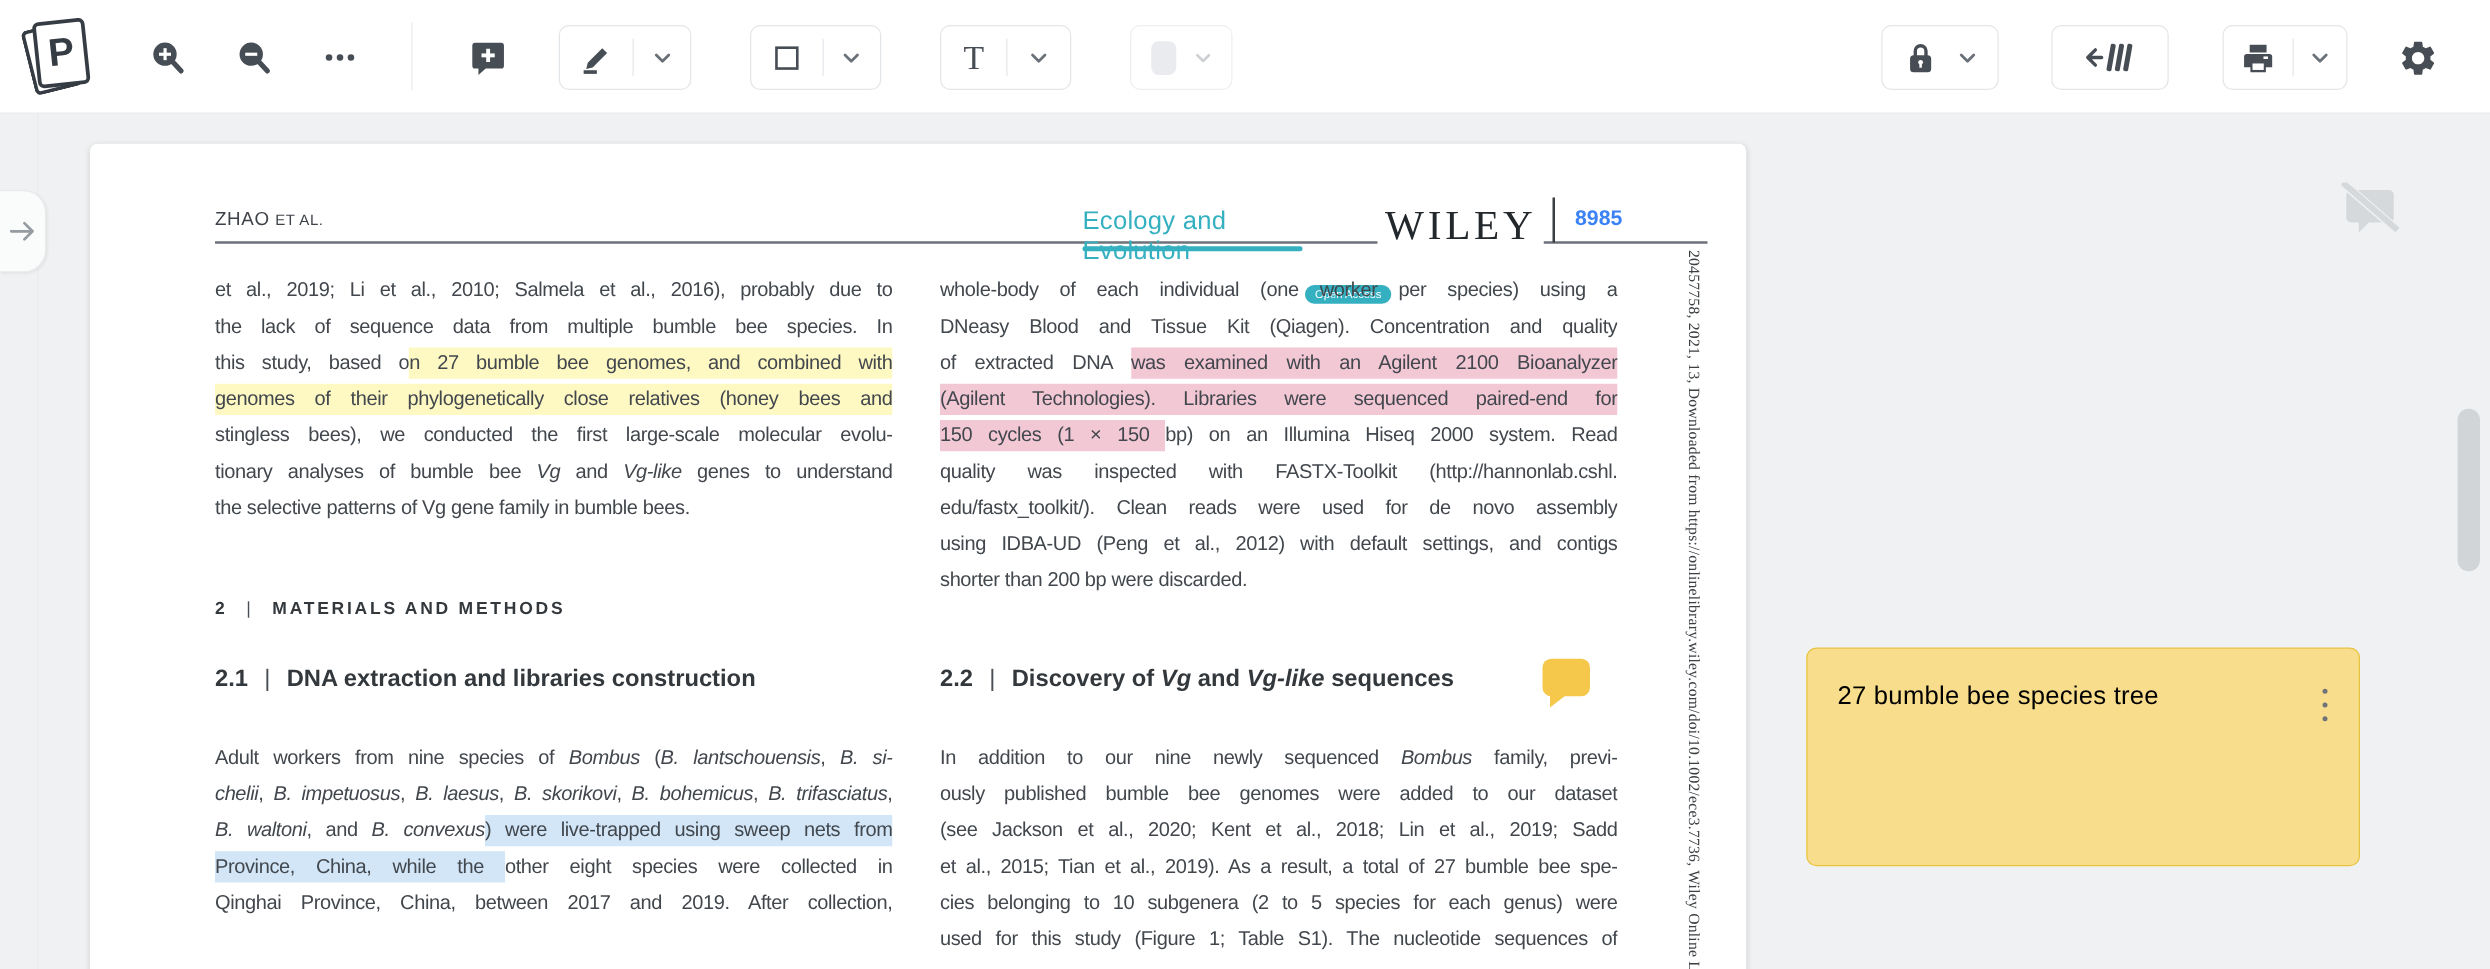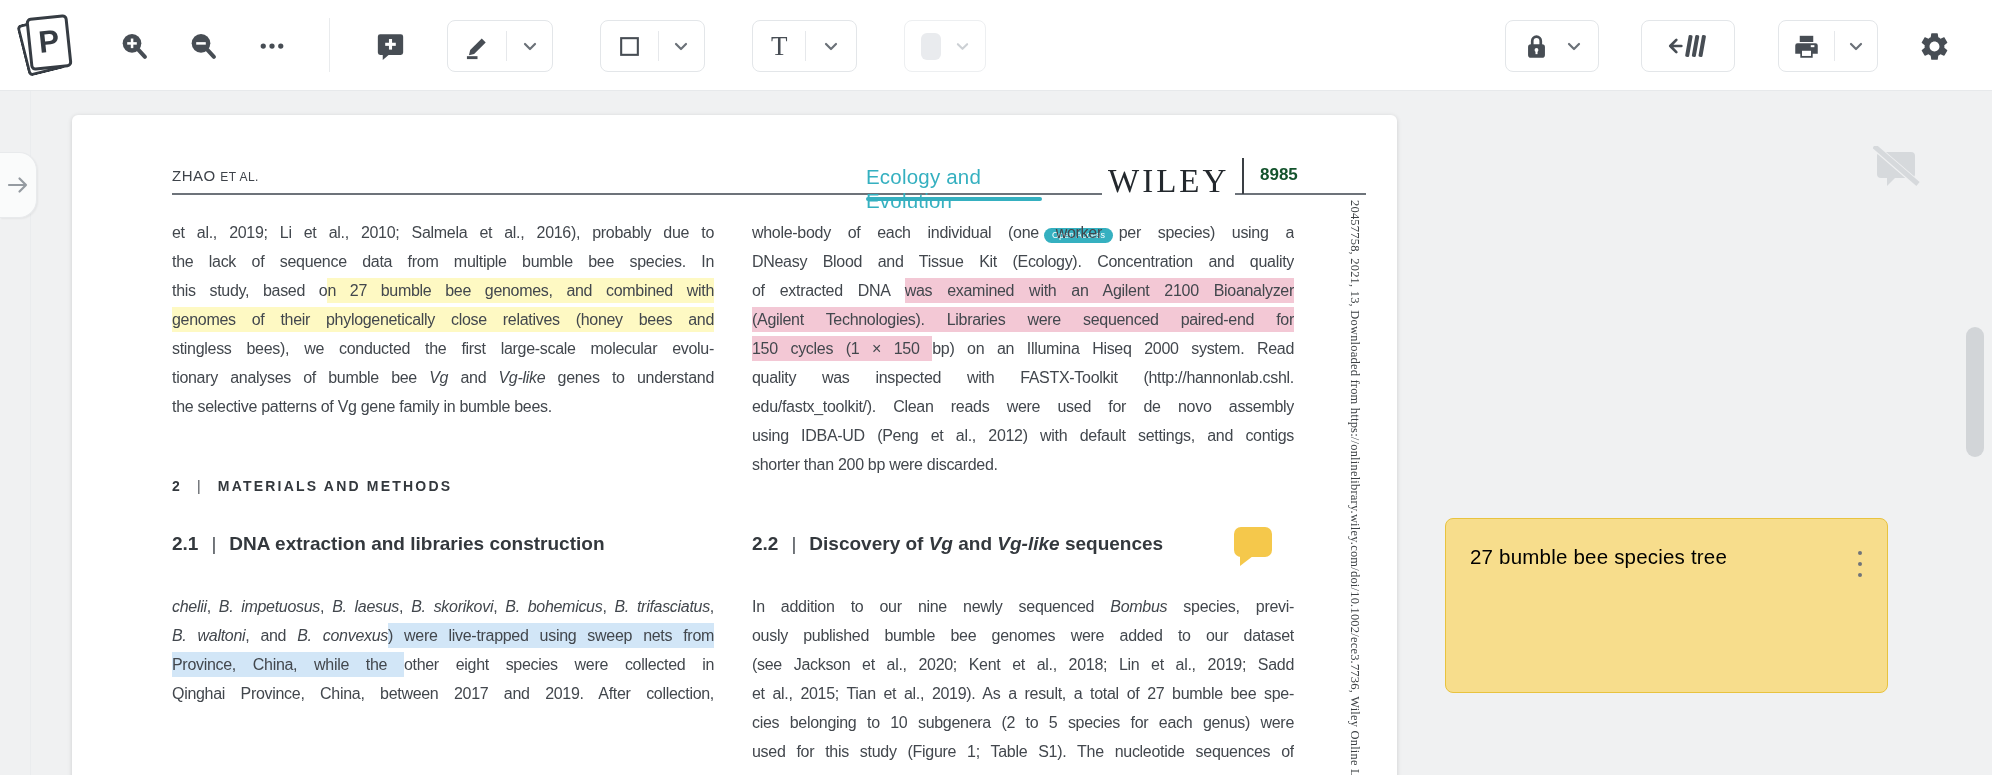"8985" .pageno { color: #14532d -> #3b82f6 }
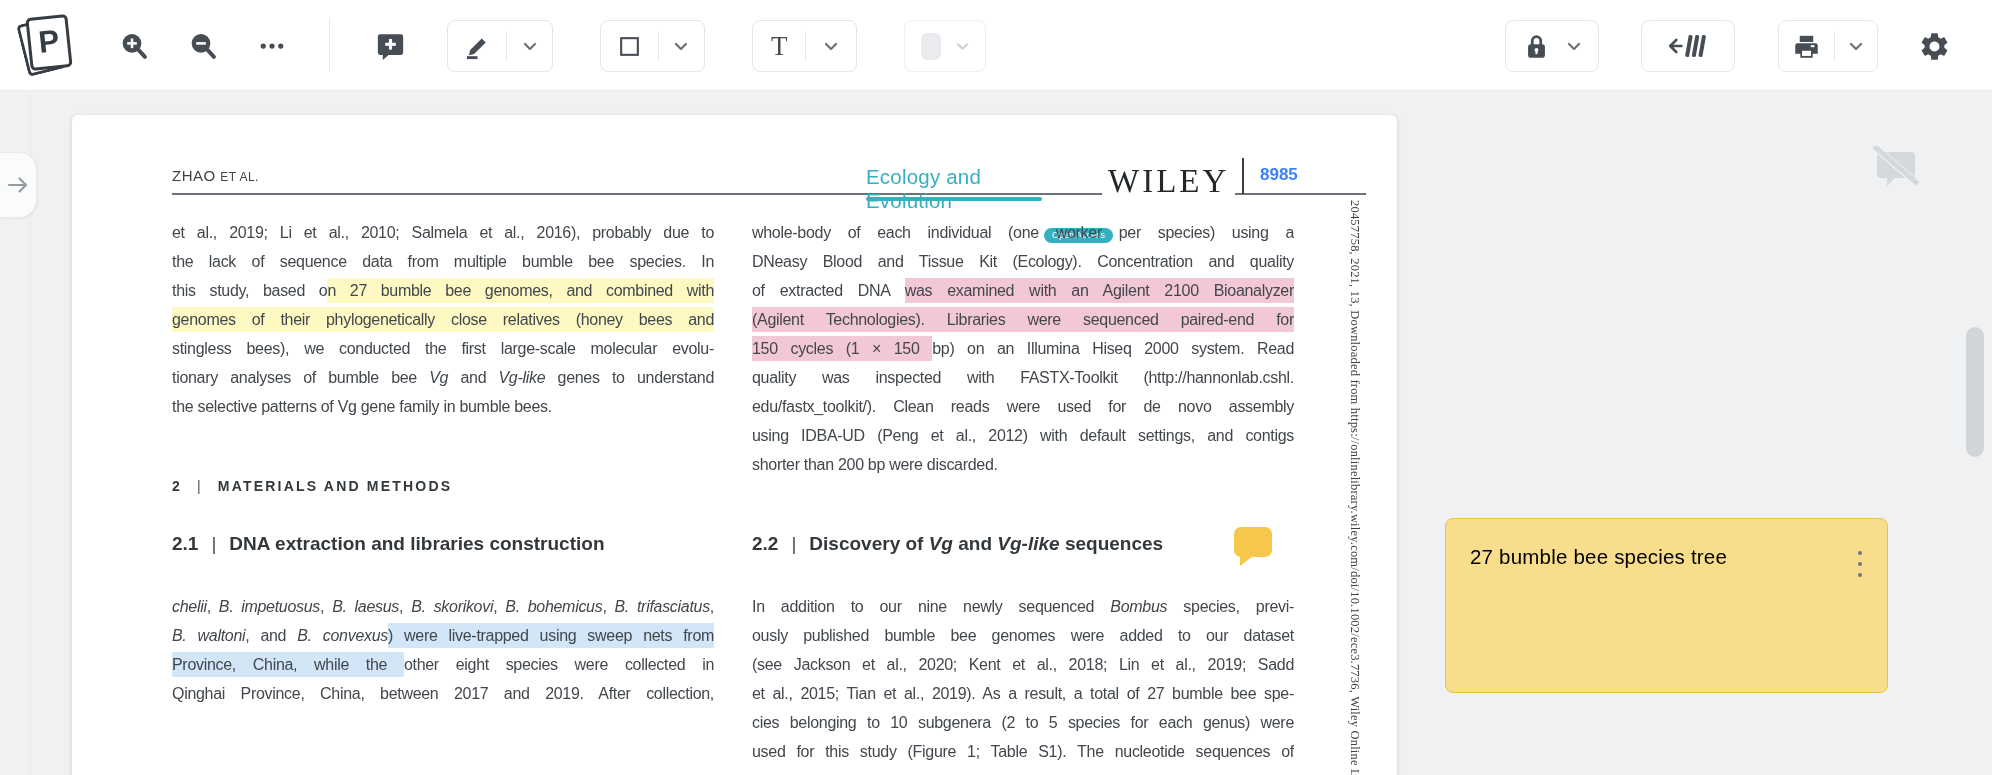"DNeasy Blood and Tissue Kit" span { text: Ecology -> Qiagen }
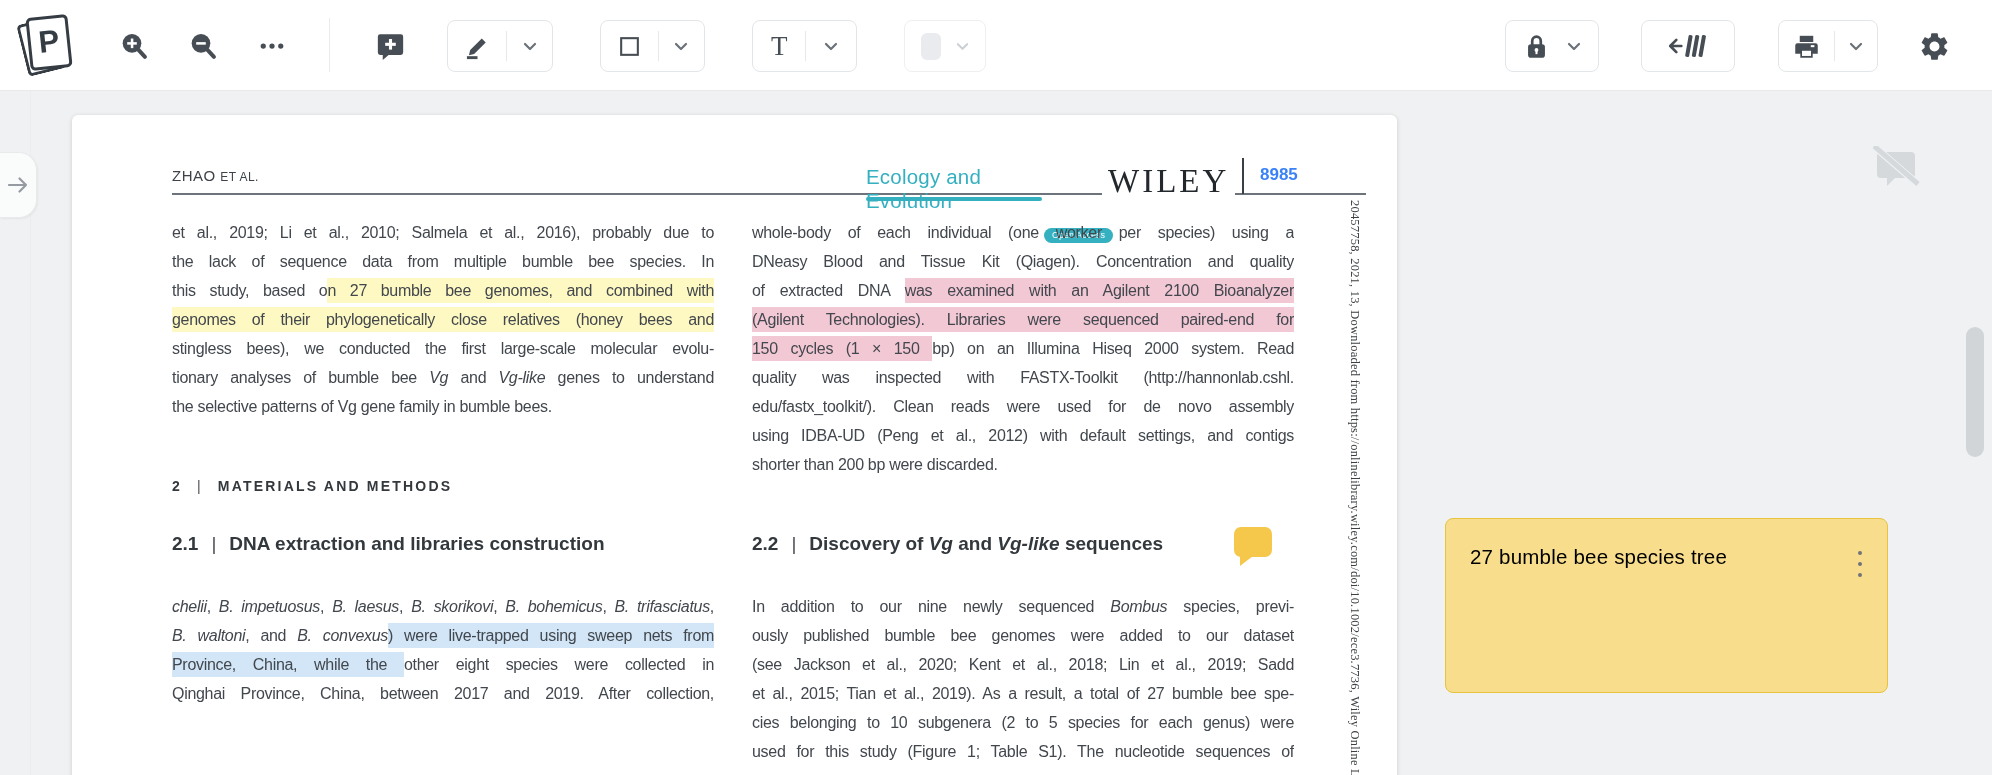"Adult workers from nine species" div.line { html: none -> <div><span>Adult workers from nine species of </span><span>Bombus</span><span> (</span><span>B. lantschouensis</span><span>, </span><span>B. si-</span></div> }
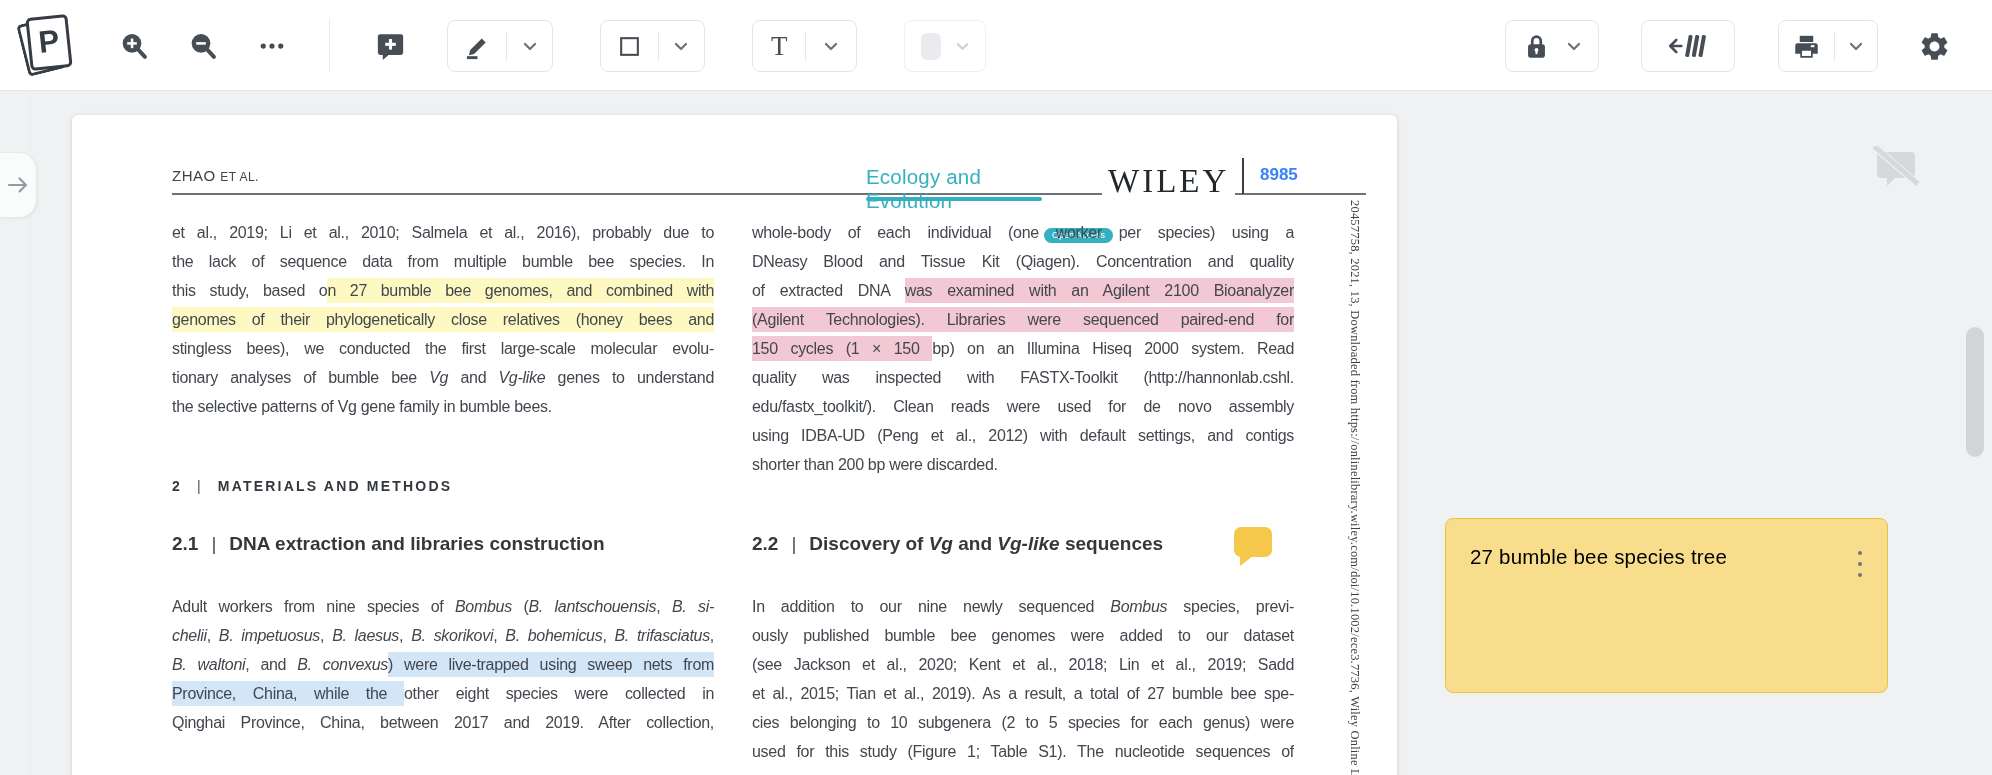"species, previ-" span { text: species -> family }
